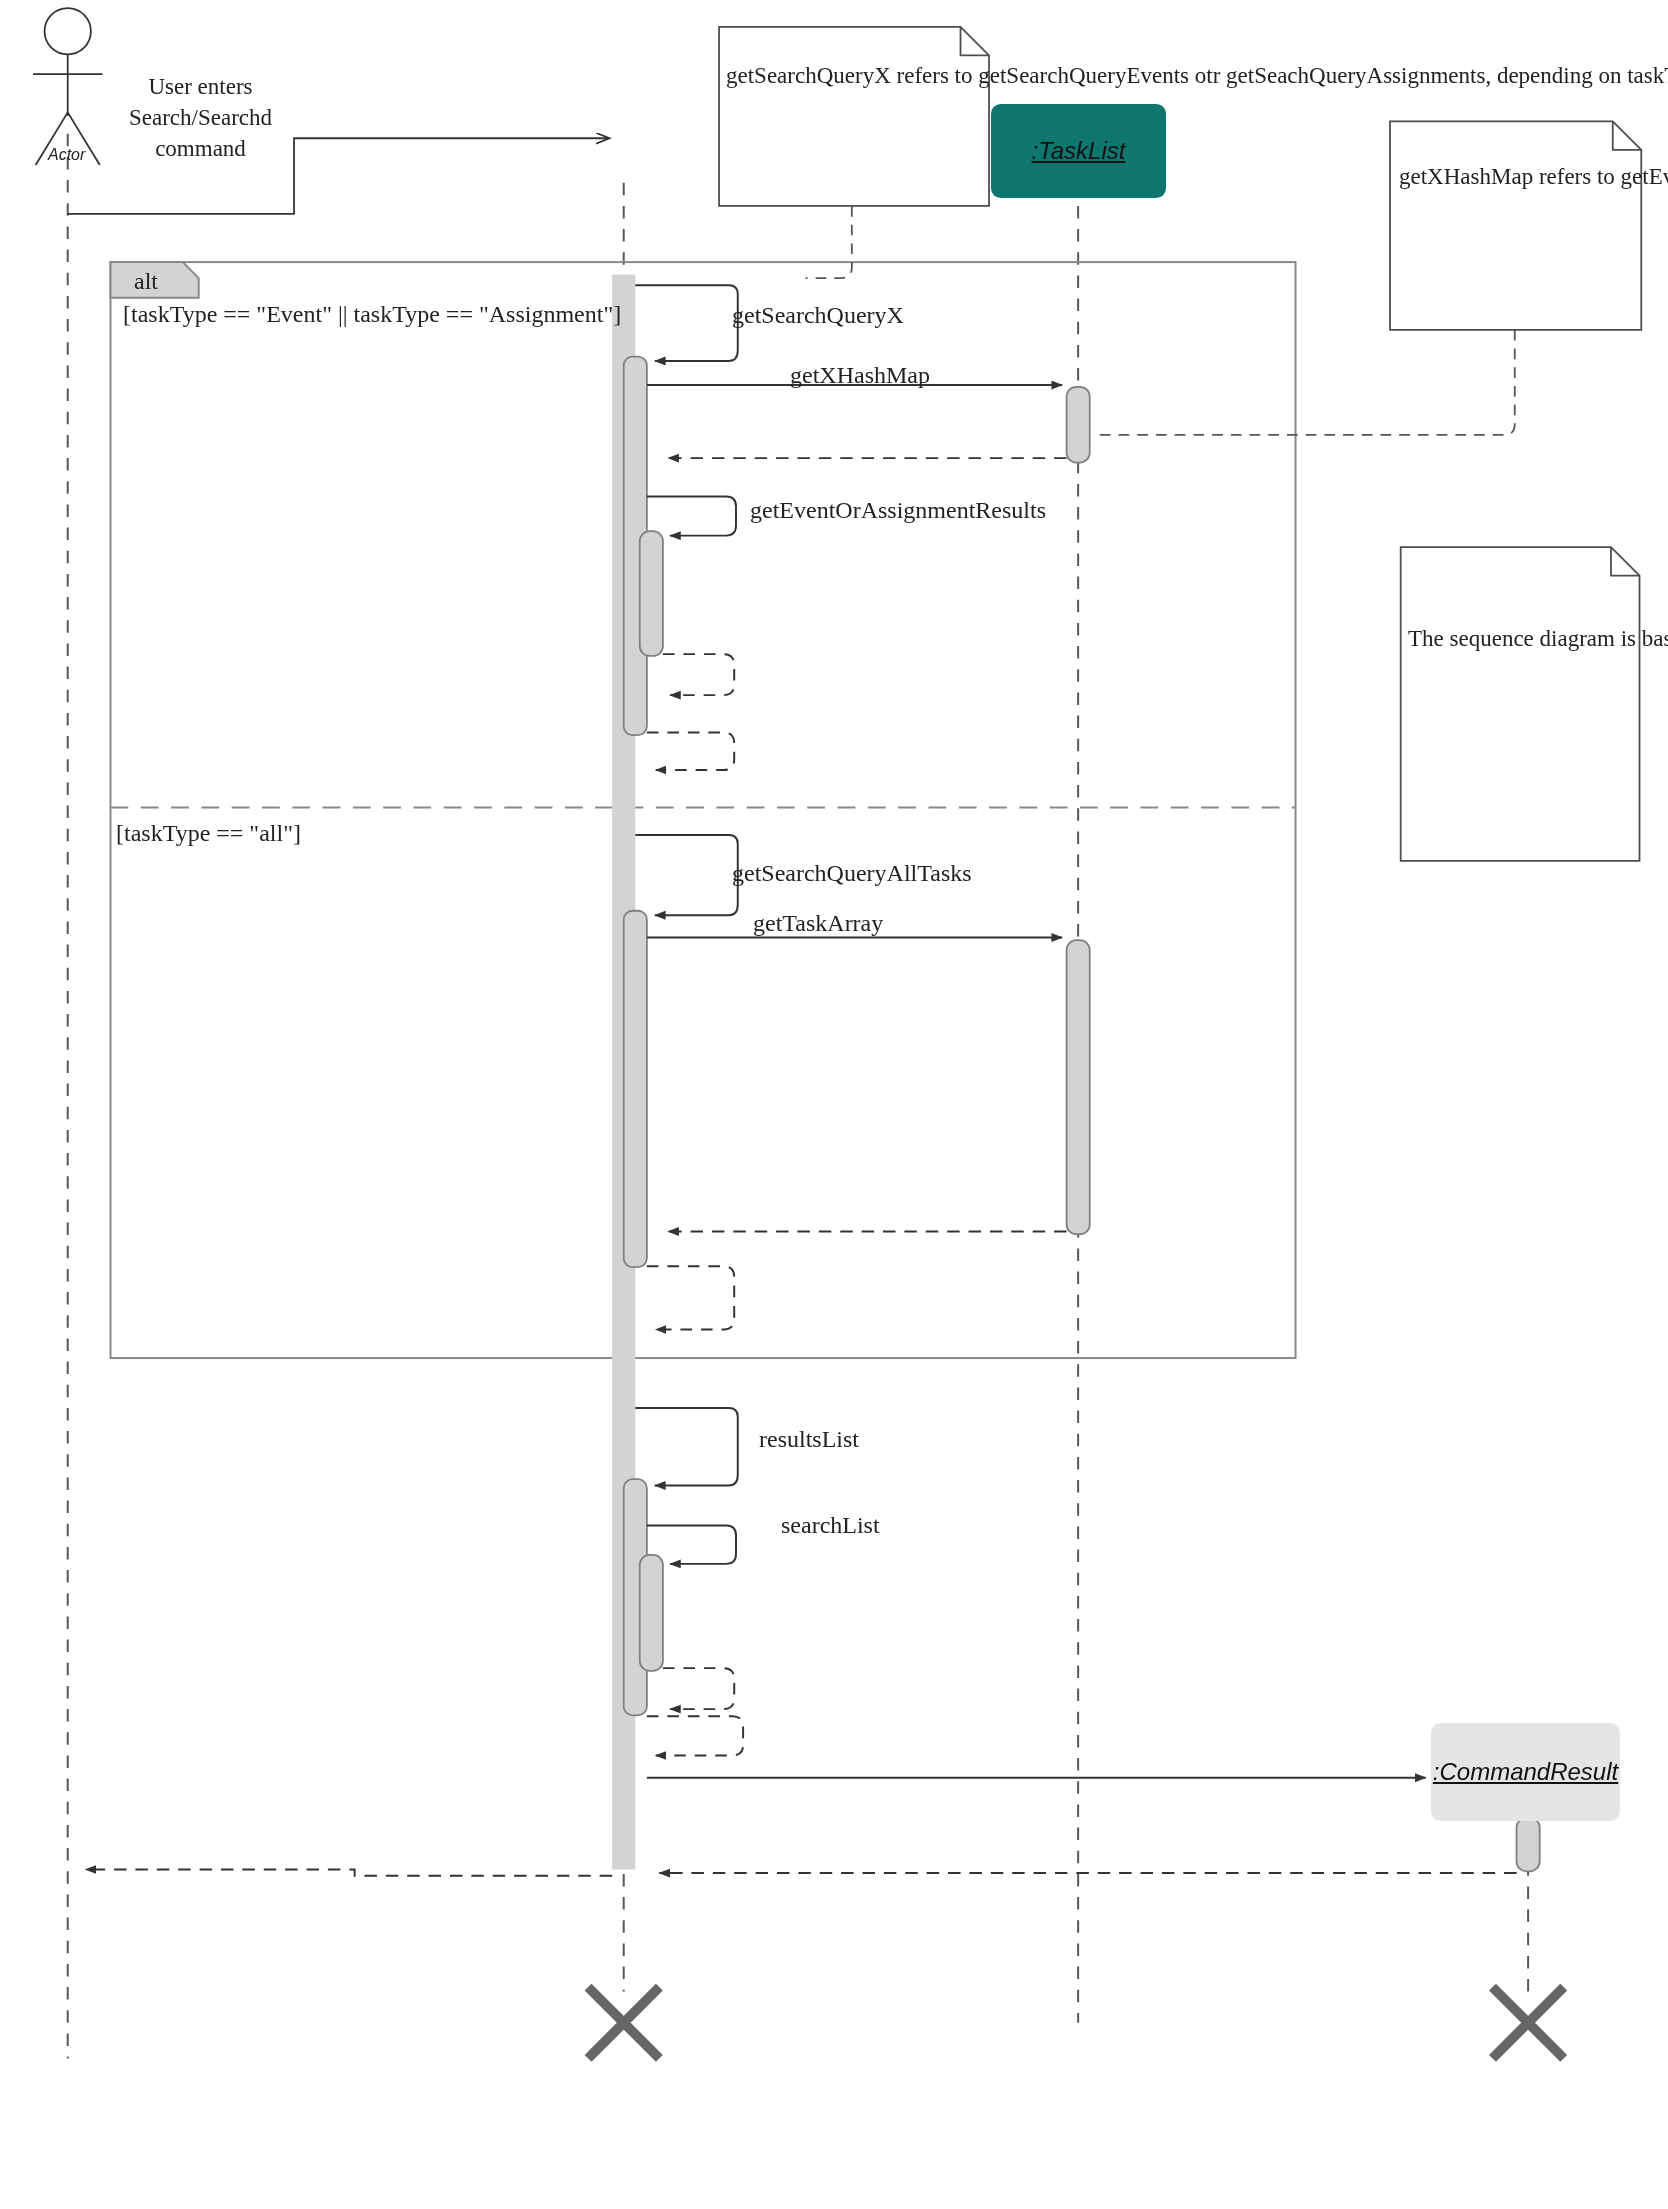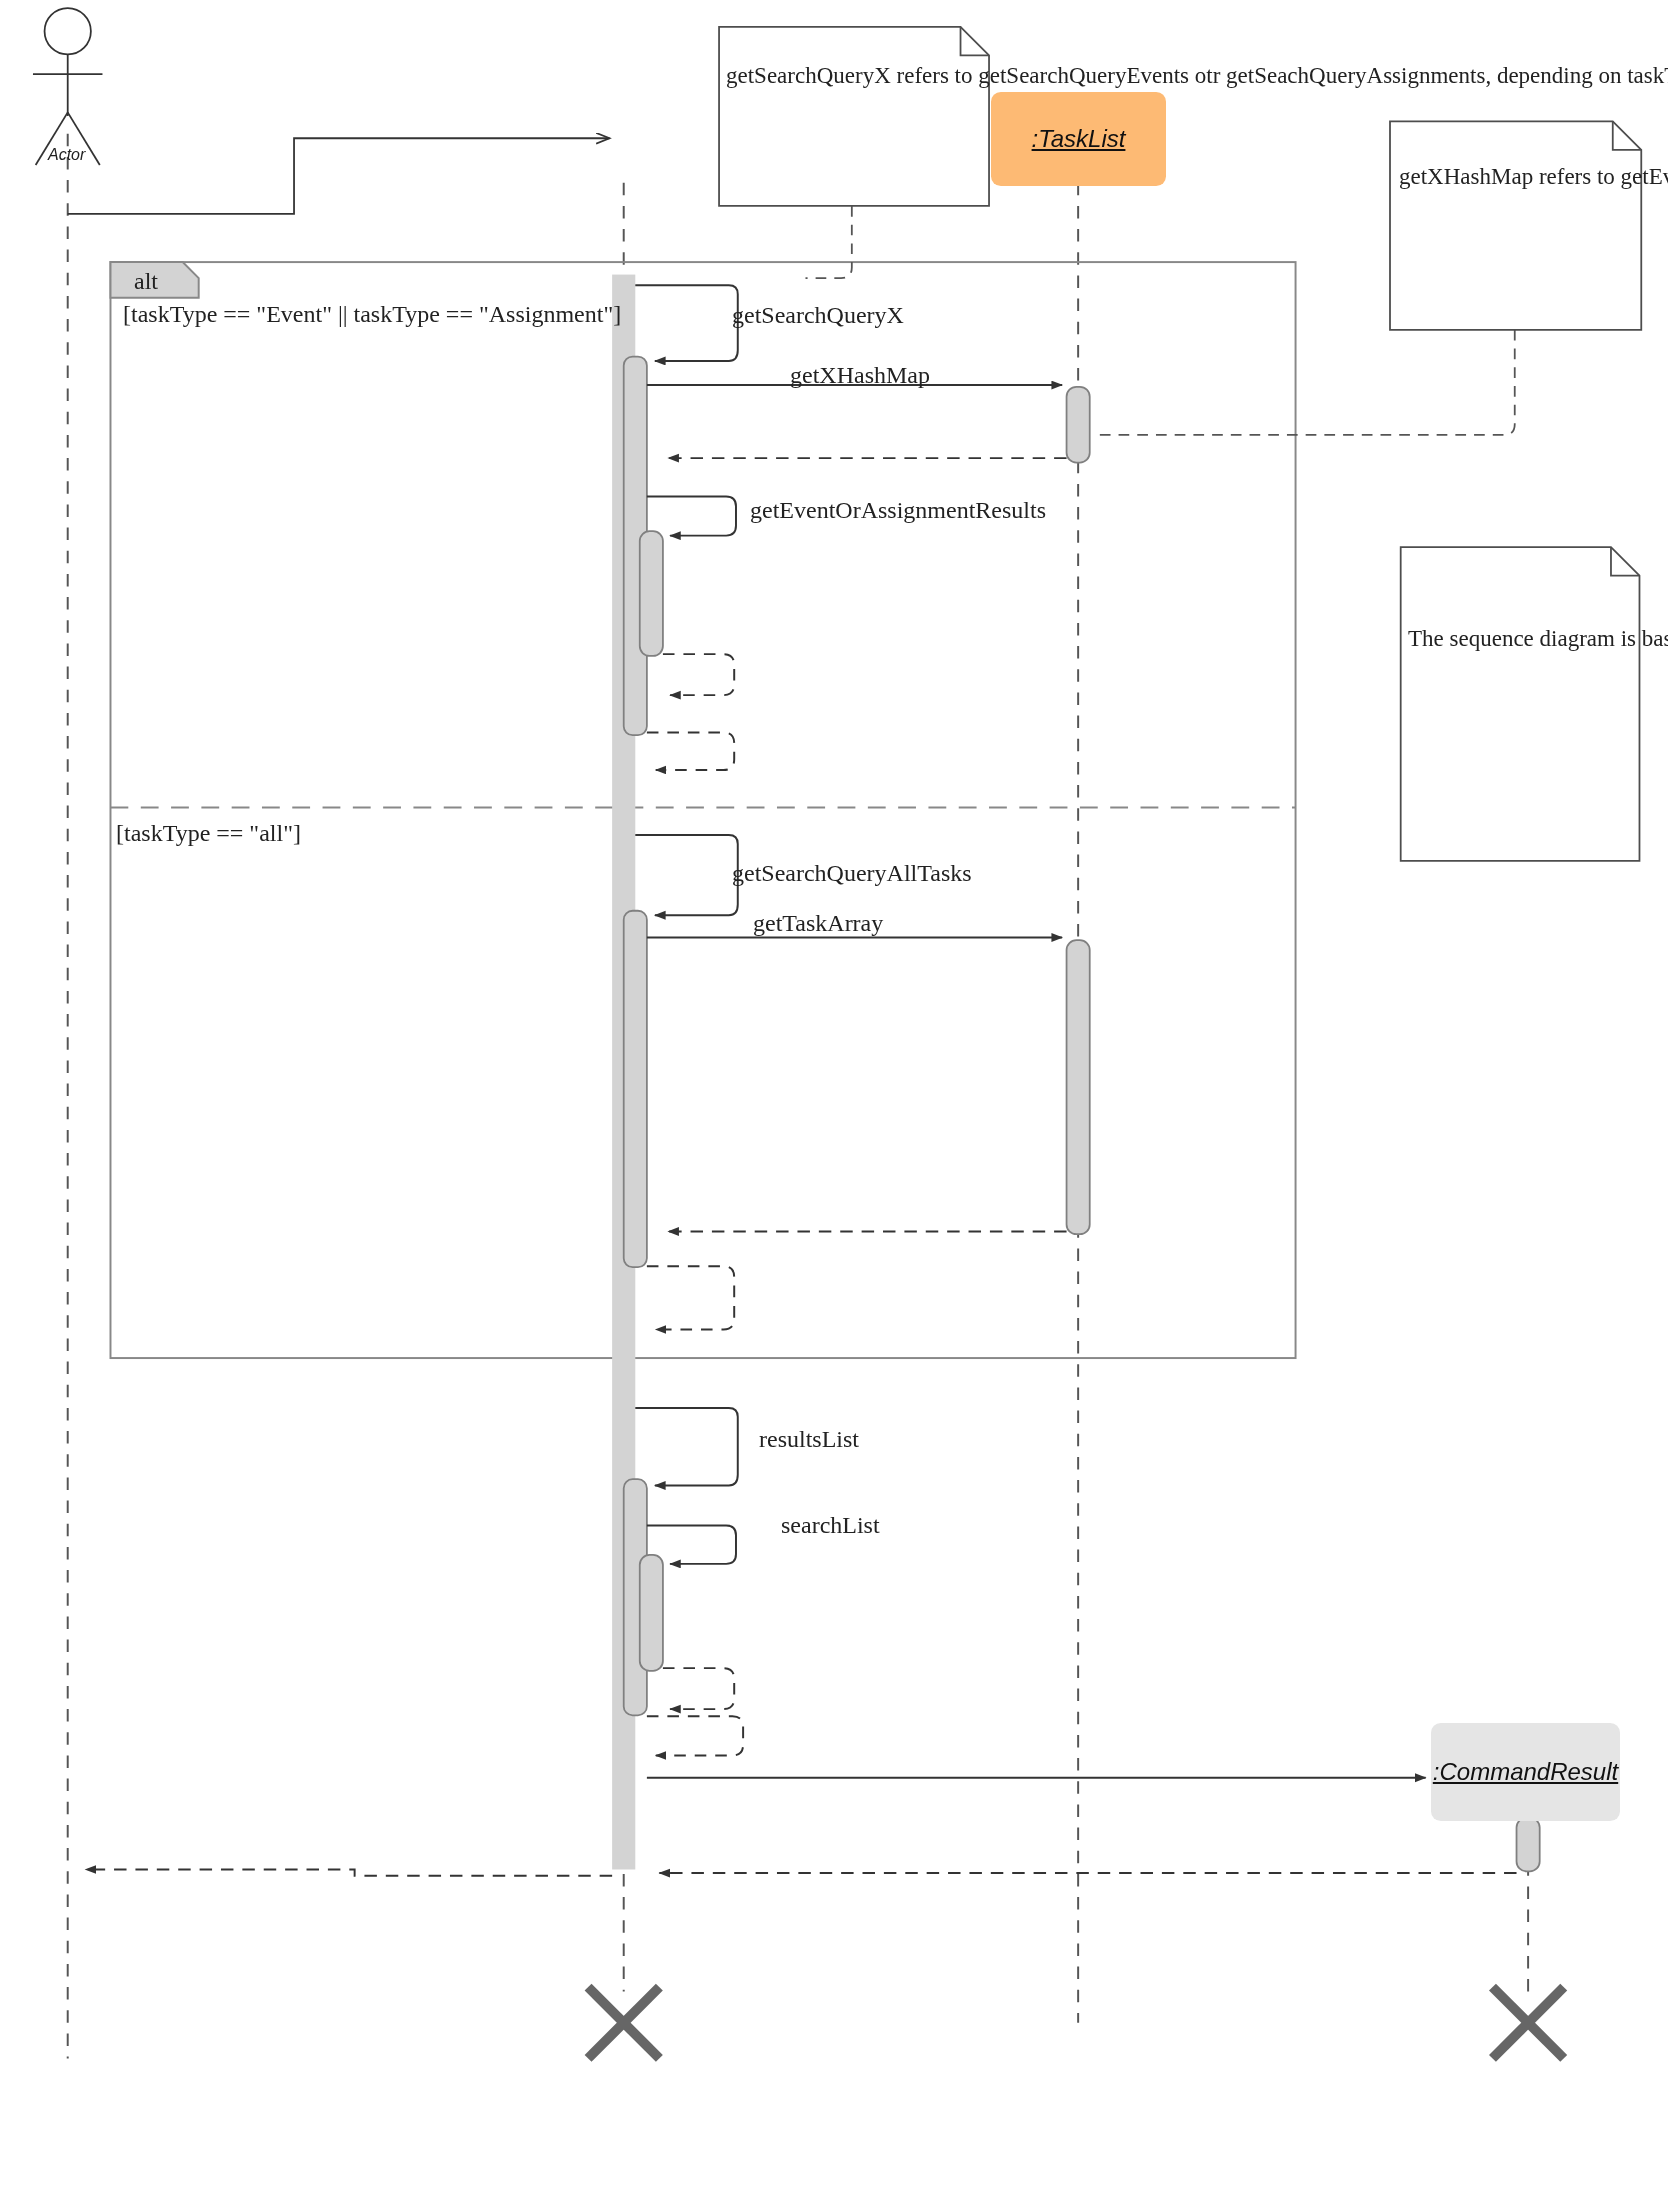"User enters" div.lbl { html: none -> <div>User enters Search/Searchd command</div> }
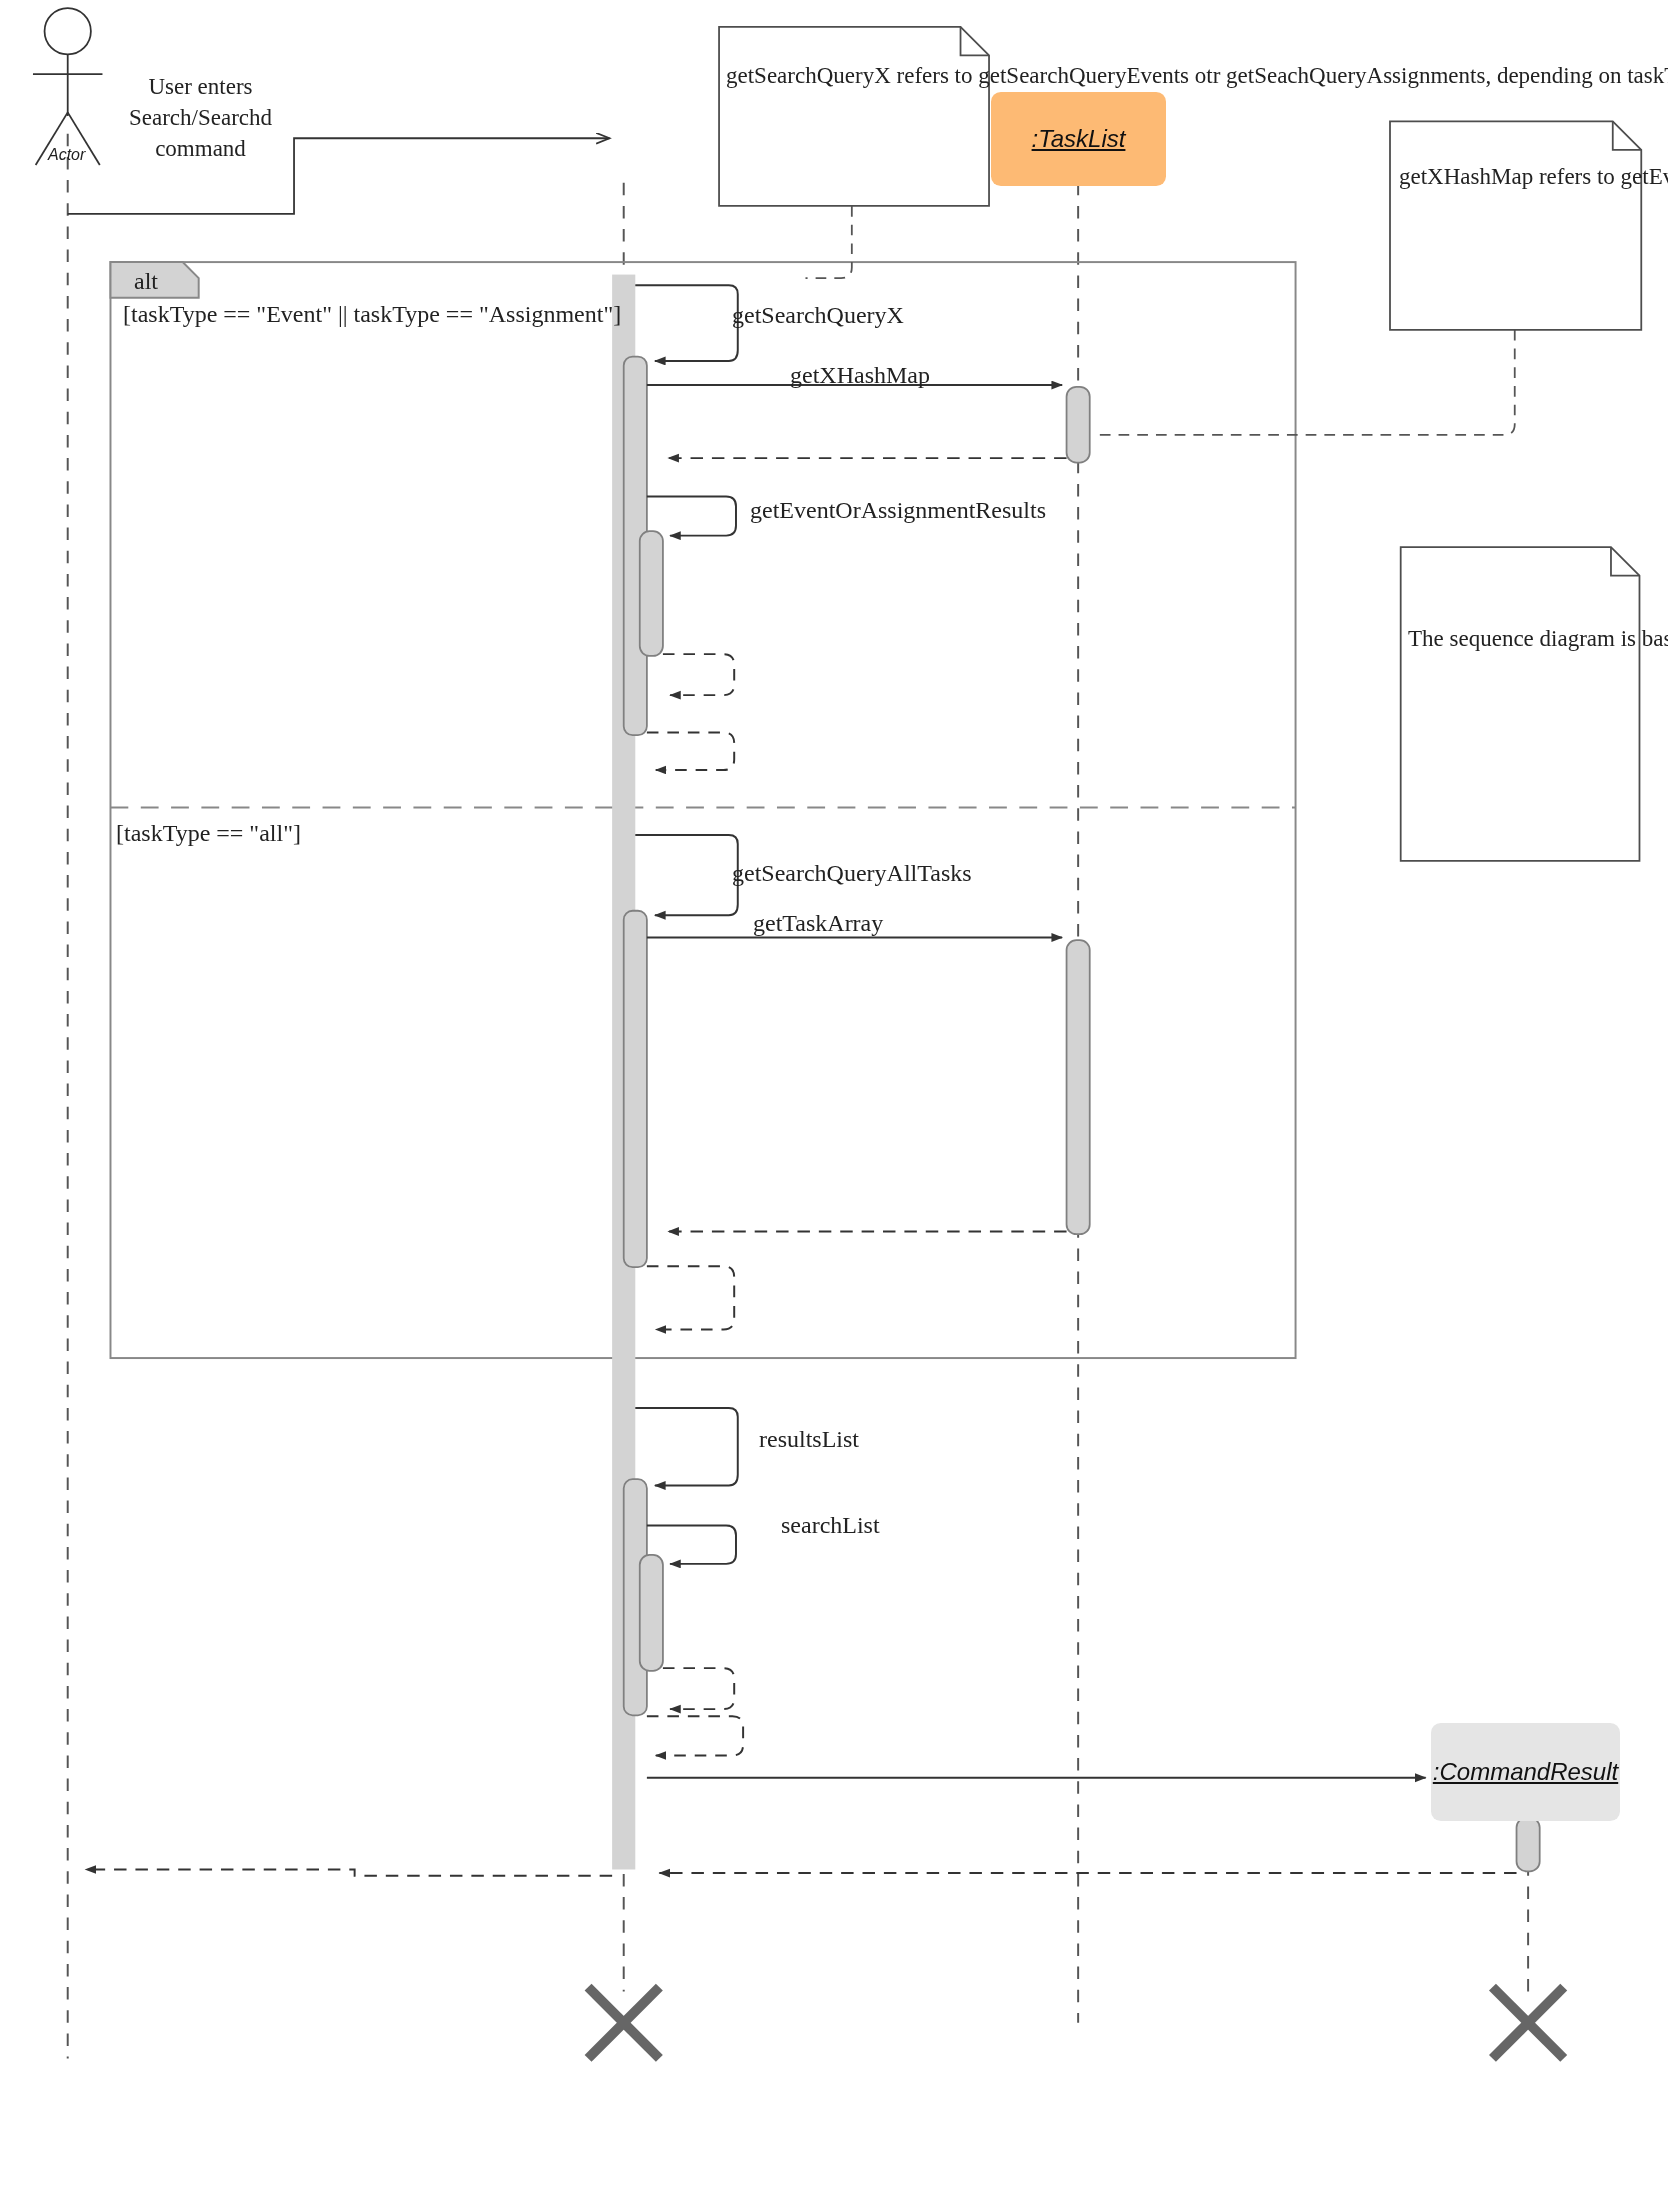":TaskList" div.box { background: #fdba74 -> #0f766e; top: 92px -> 104px }
